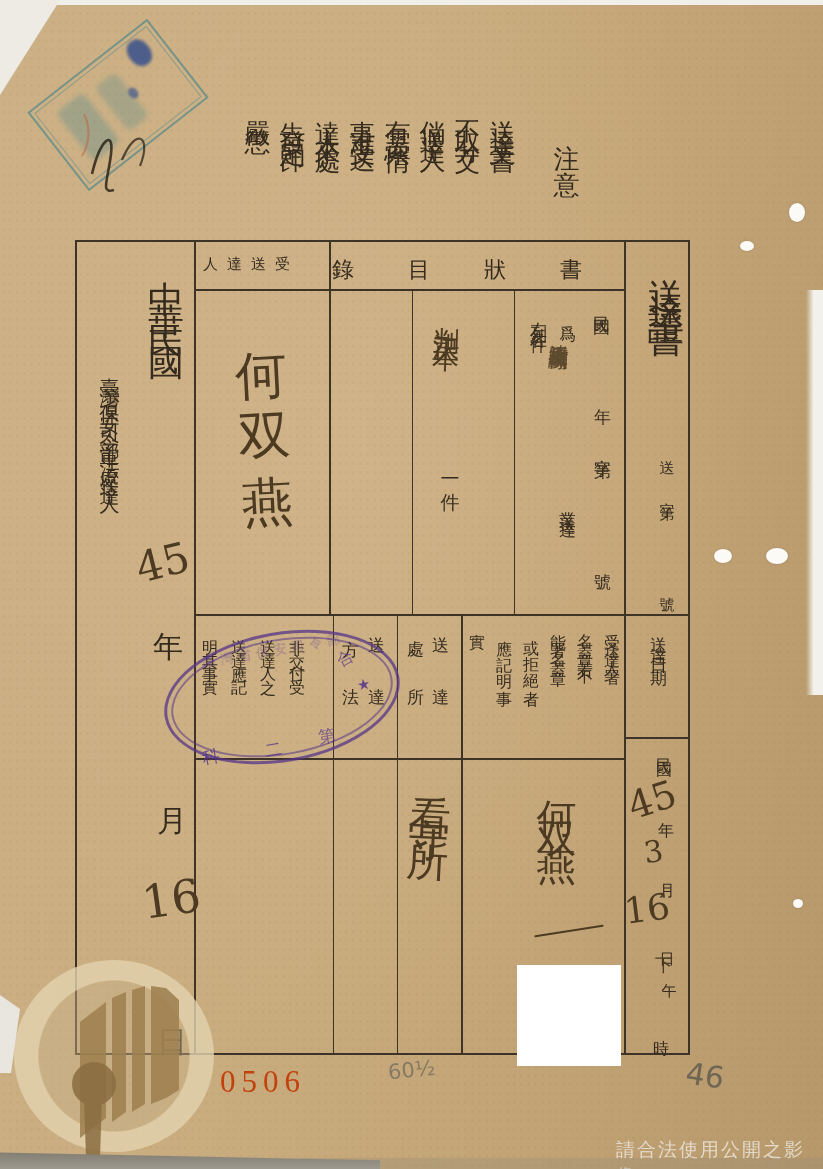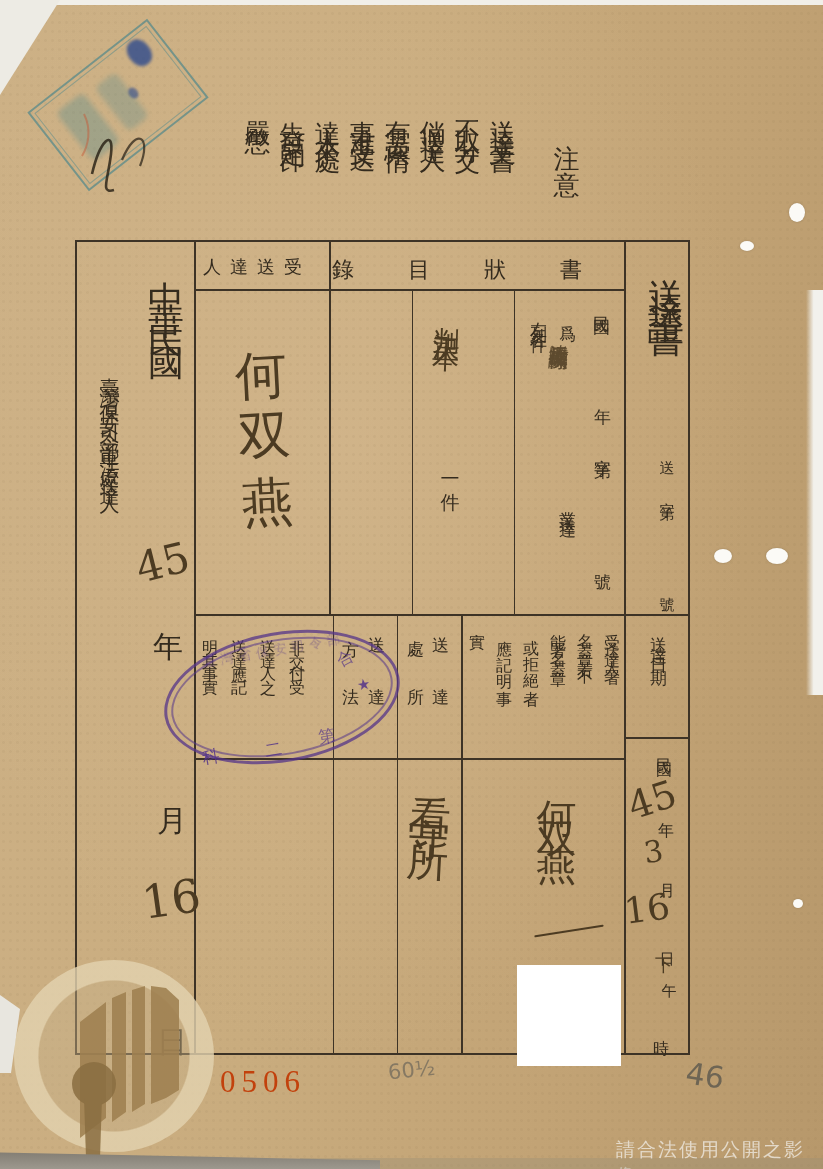"人達送受" div.abs { font-size: 18px -> 15px }
